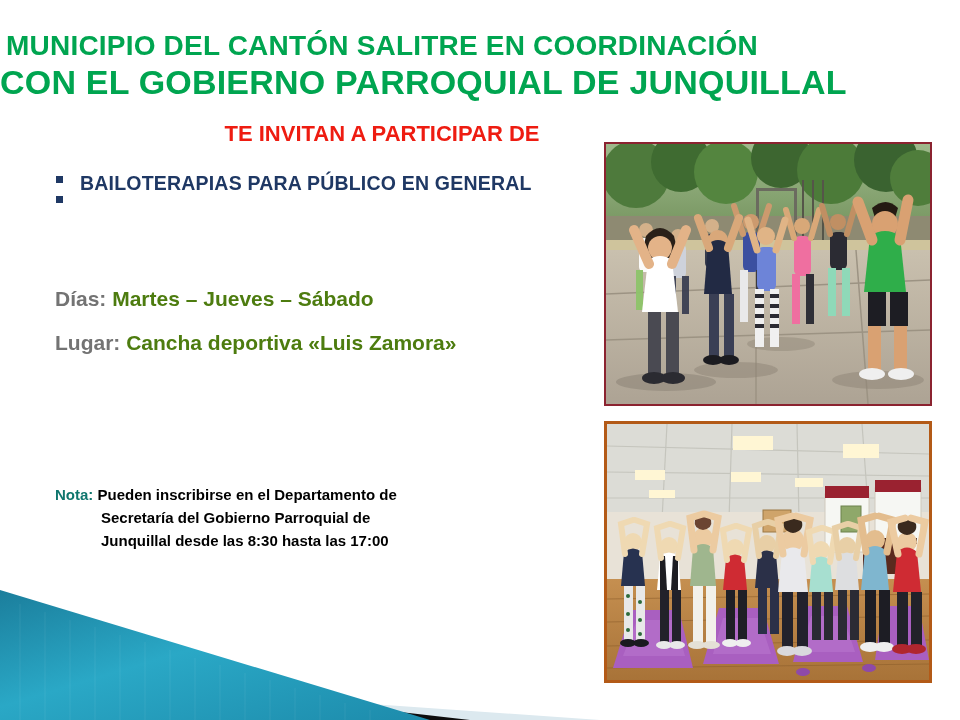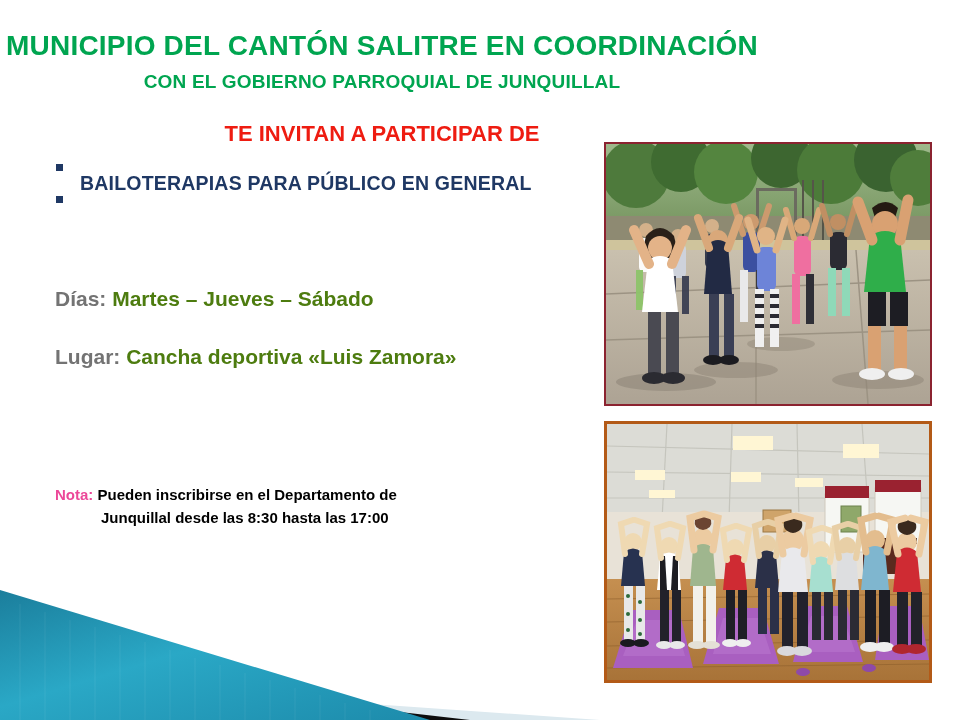"CON EL GOBIERNO PARROQUIAL DE" .title-line.second { font-size: 19px -> 34px }
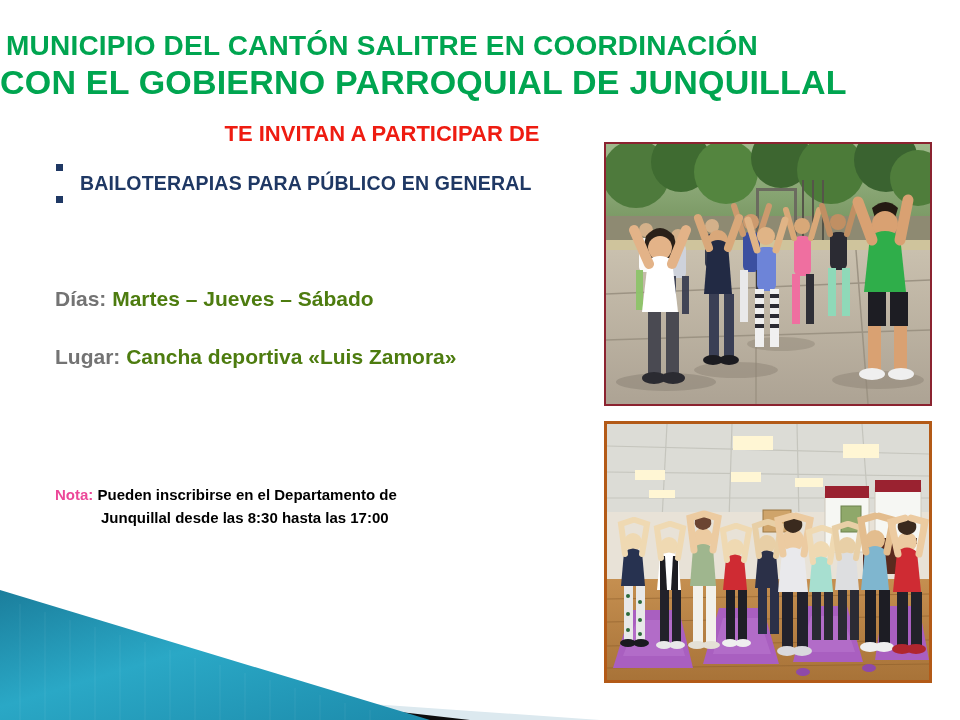"BAILOTERAPIAS PARA PÚBLICO EN GENERAL" .bullet-row { align-items: flex-start -> center }
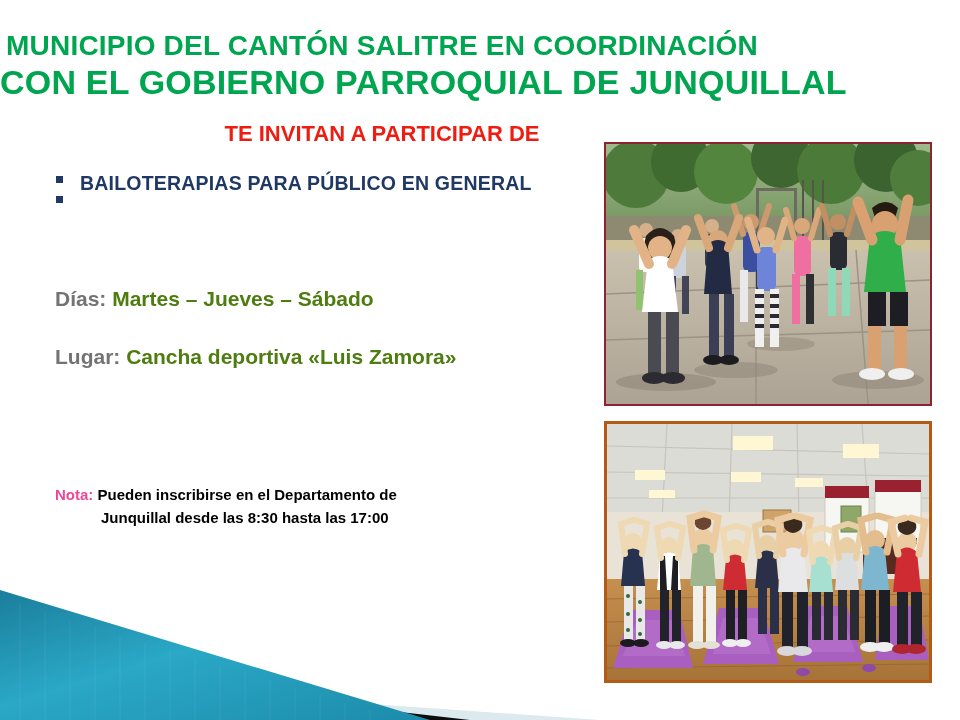"Lugar: Cancha deportiva «Luis Zamora»" .info-row.spacer-top { margin-top: 25px -> 11px }
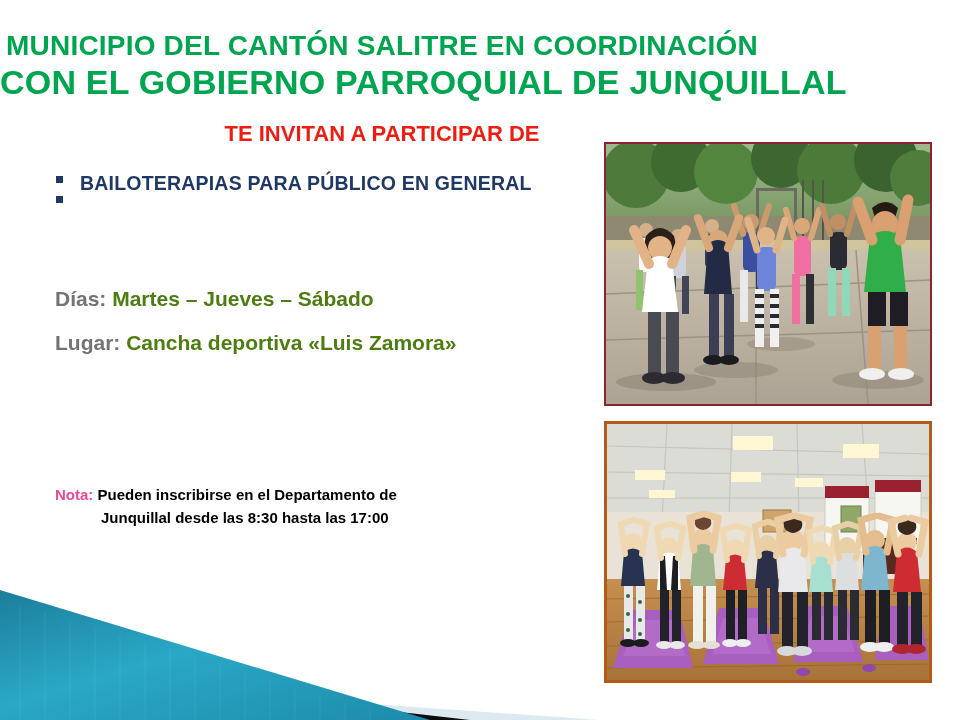"Nota:" .nota-label { color: #ec4899 -> #0f766e }
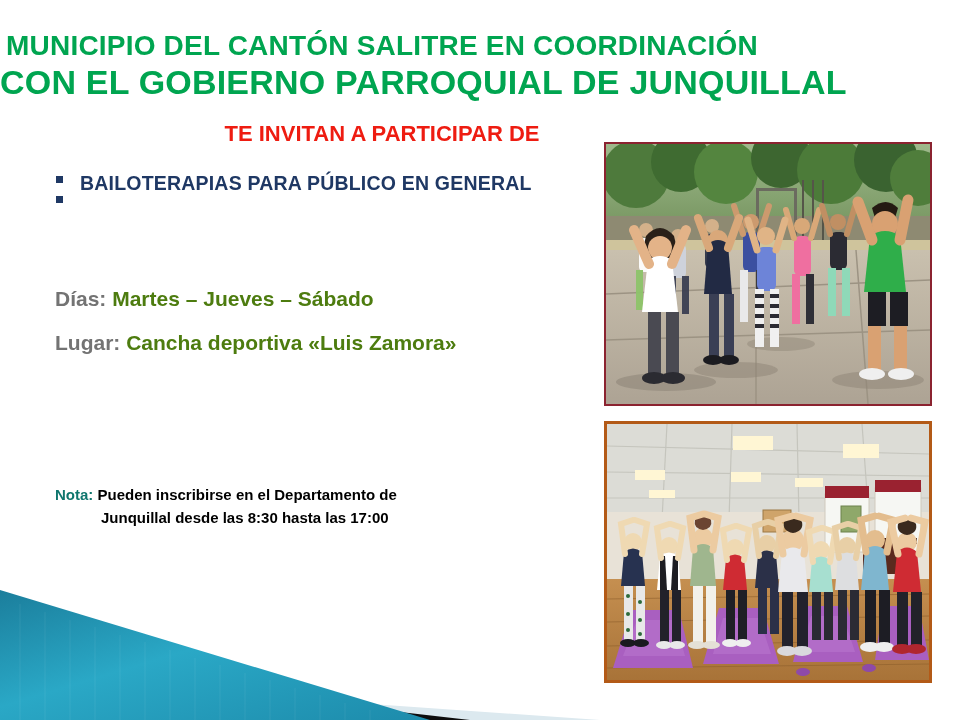"Secretaría del Gobierno Parroquial de" div.nota-line { html: none -> <div> <span>Secretaría del Gobierno Parroquial de</span> </div> }
